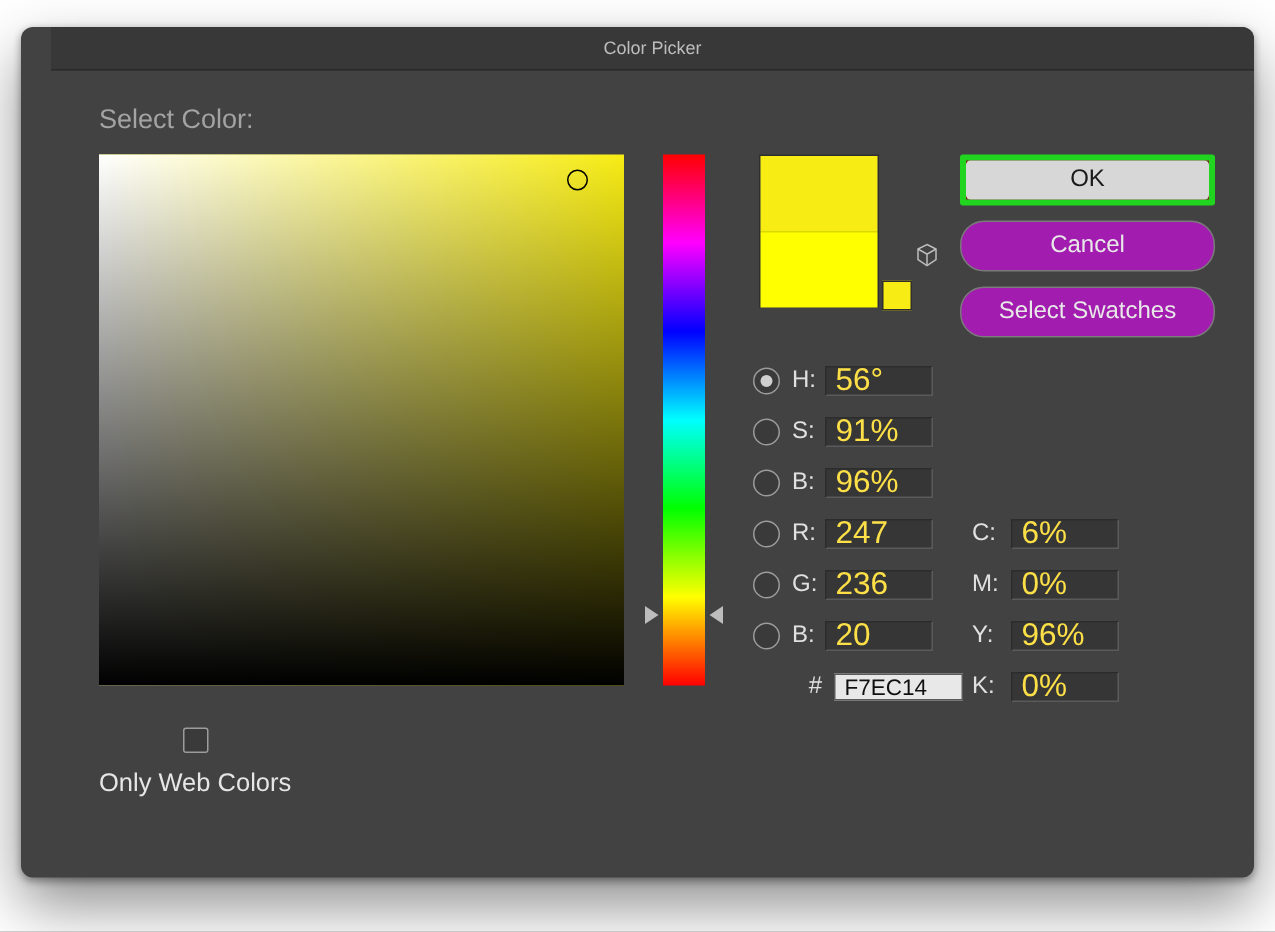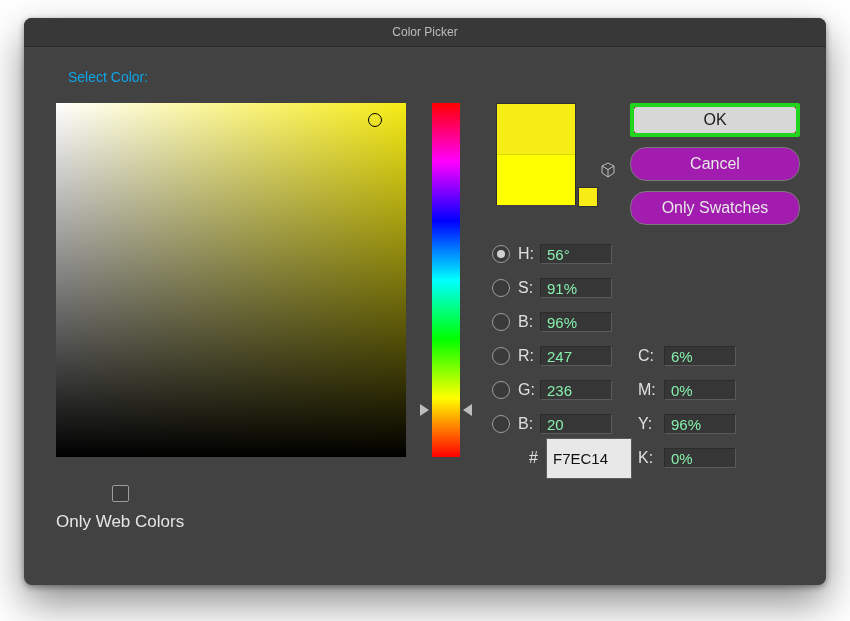"Color Picker" .window { padding-left: none -> 20px }
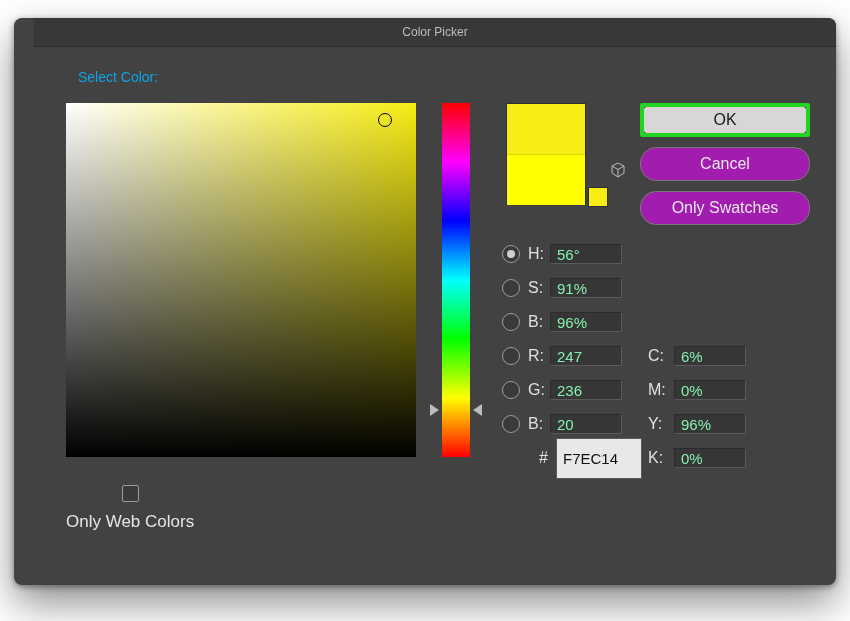"Select Color:" .label-select-color { color: #0ea5e9 -> #a3a3a3; font-size: 14px -> 18px; left: 44px -> 32px }
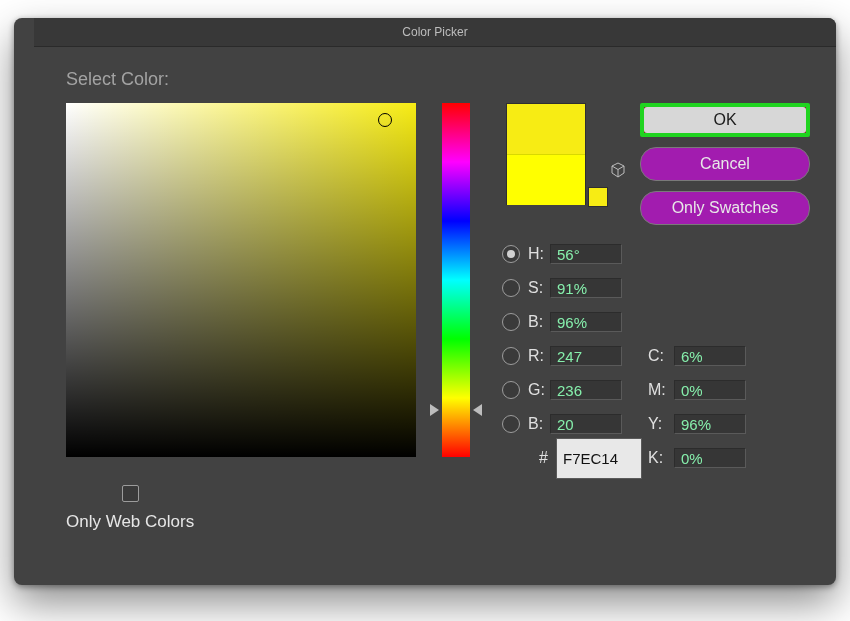"Only Swatches" div.btn { text: Only -> Select }
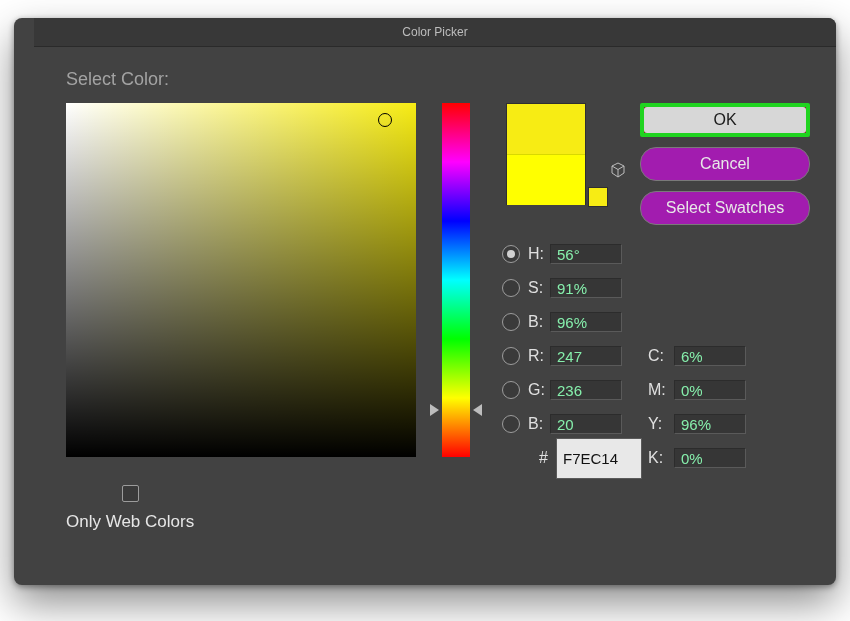"56°" .val-input { color: #86efac -> #fde047; font-size: 15px -> 21px }
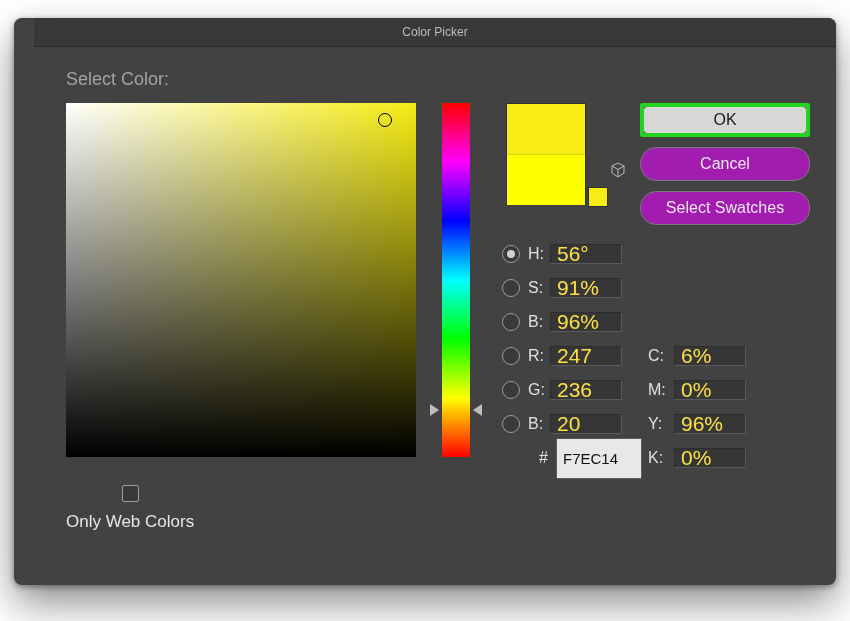"F7EC14" .hex-input { height: 41px -> 18px }
